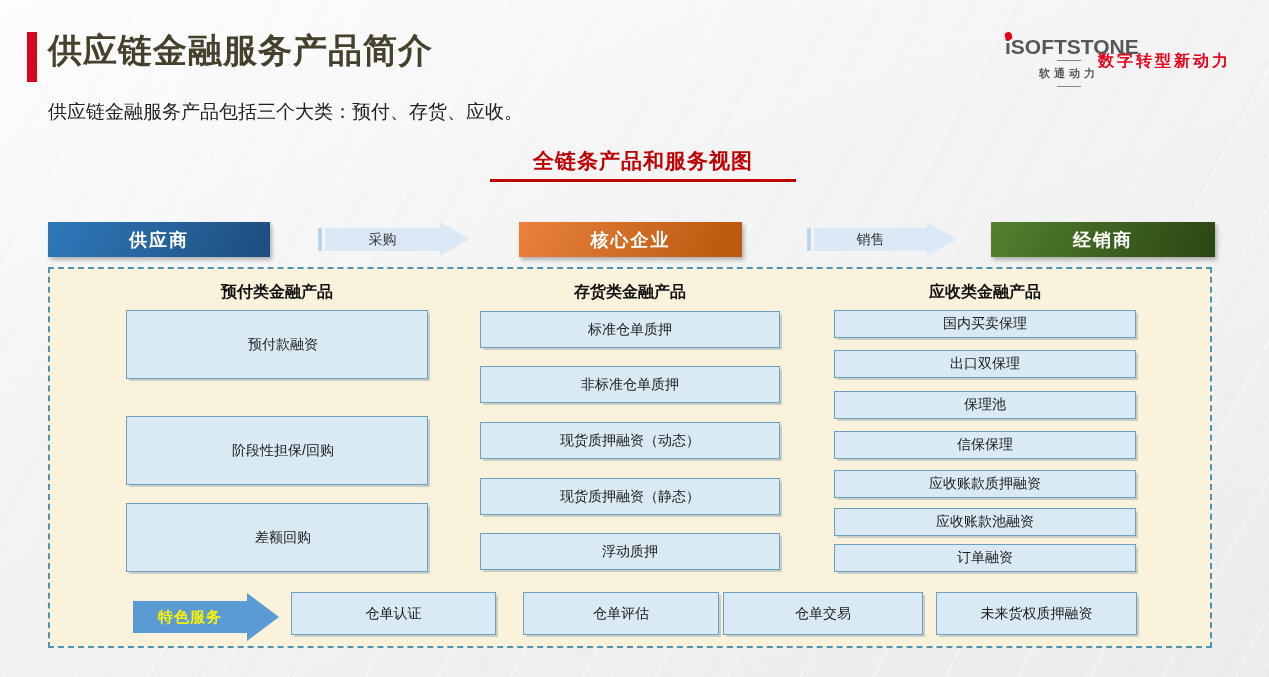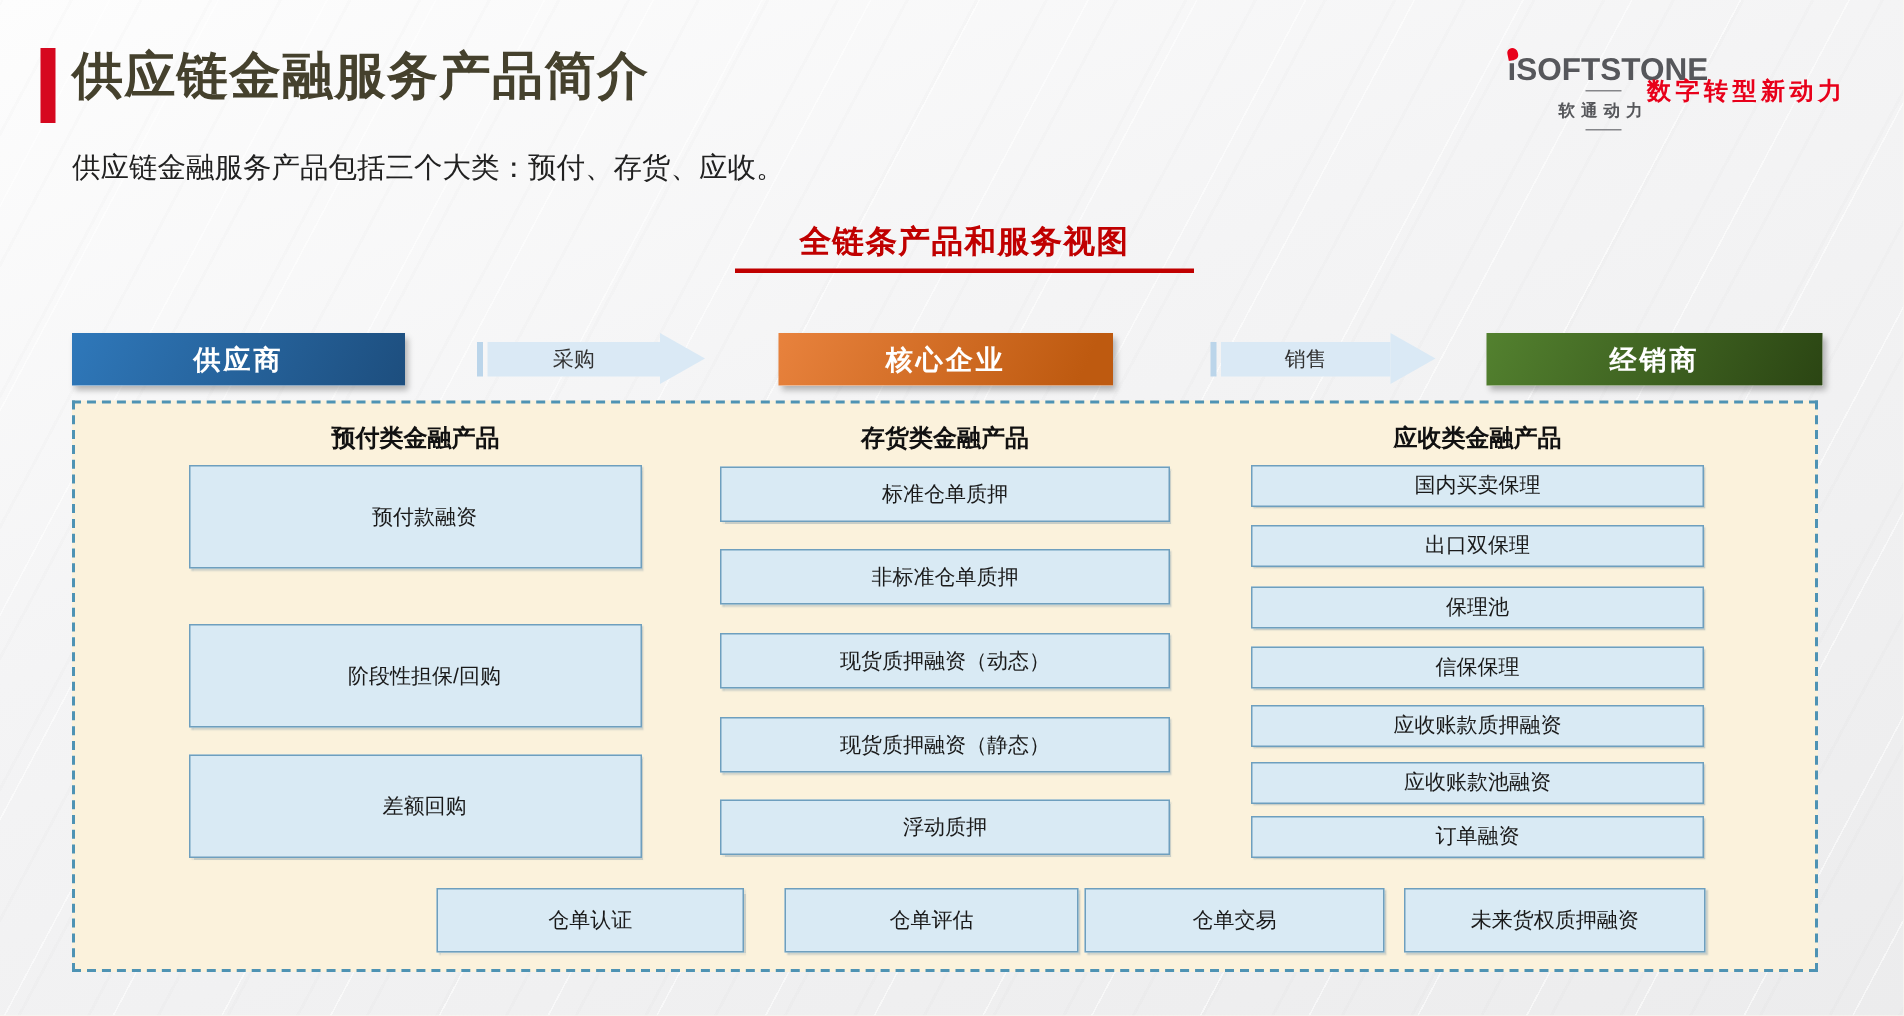"特色服务" div.sp-arrow { html: none -> <div> <span>特色服务</span> <span></span> </div> }
